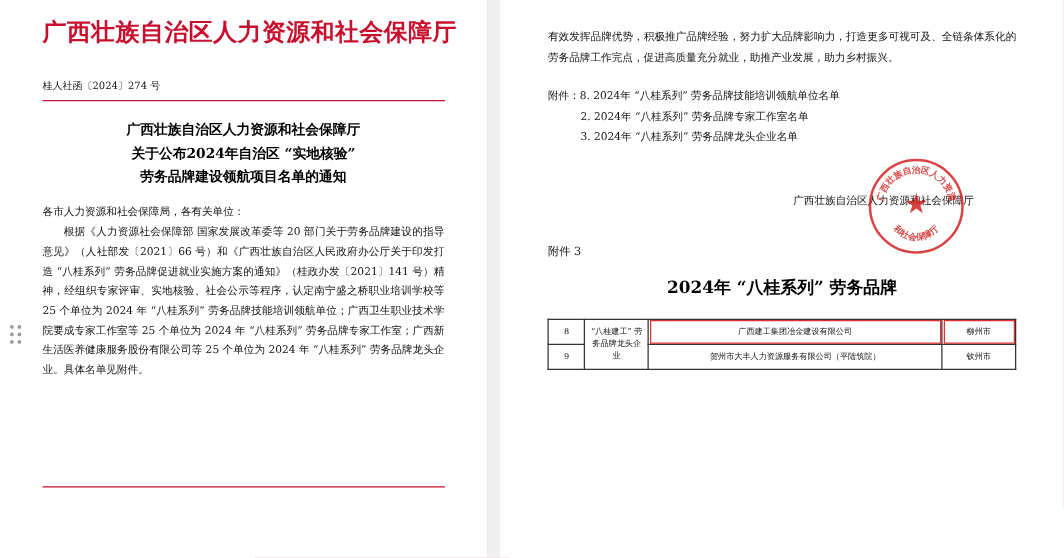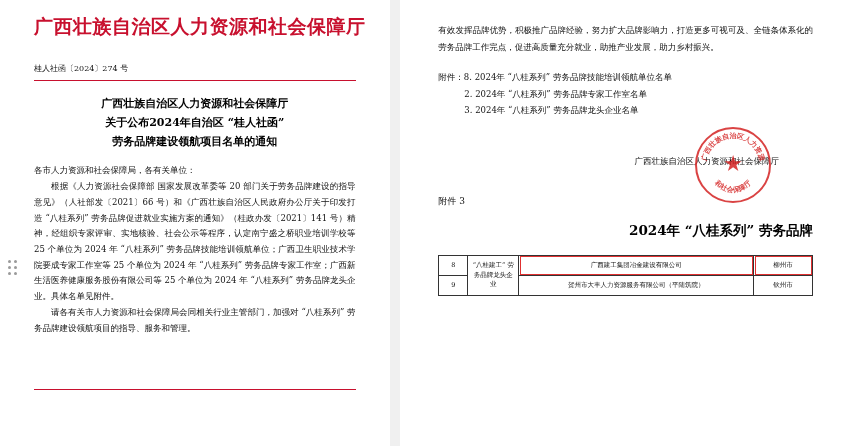"关于公布2024年自治区 “桂人社函”" div { text: 桂人社函 -> 实地核验 }
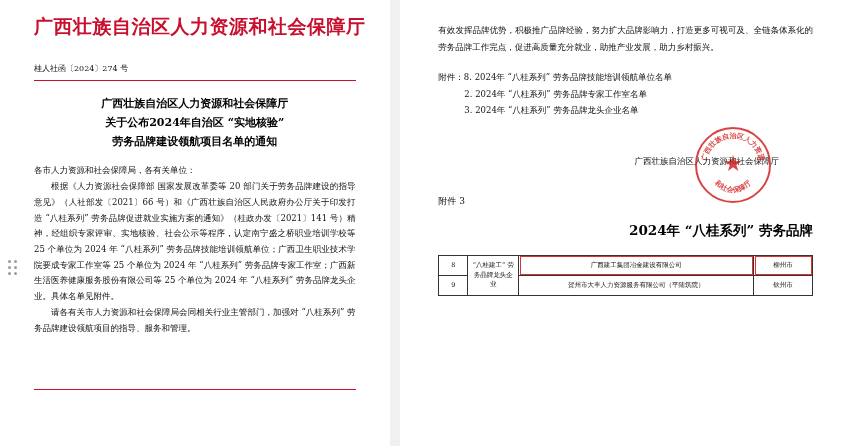"2024年 “八桂系列” 劳务品牌" .attach-title { text-align: right -> center }
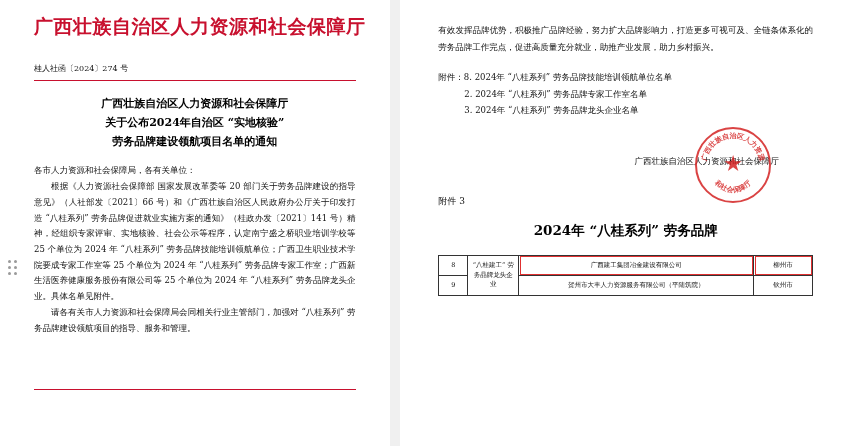"请各有关市人力资源和社会保障局会同相关行业主管部门，加强对 “八桂系列”" p { html: <p>请各有关市人力资源和社会保障局会同相关行业主管部门，加强对 “八桂系列” 劳务品牌建设领航项目的指导、服务和管理。</p> -> none }
